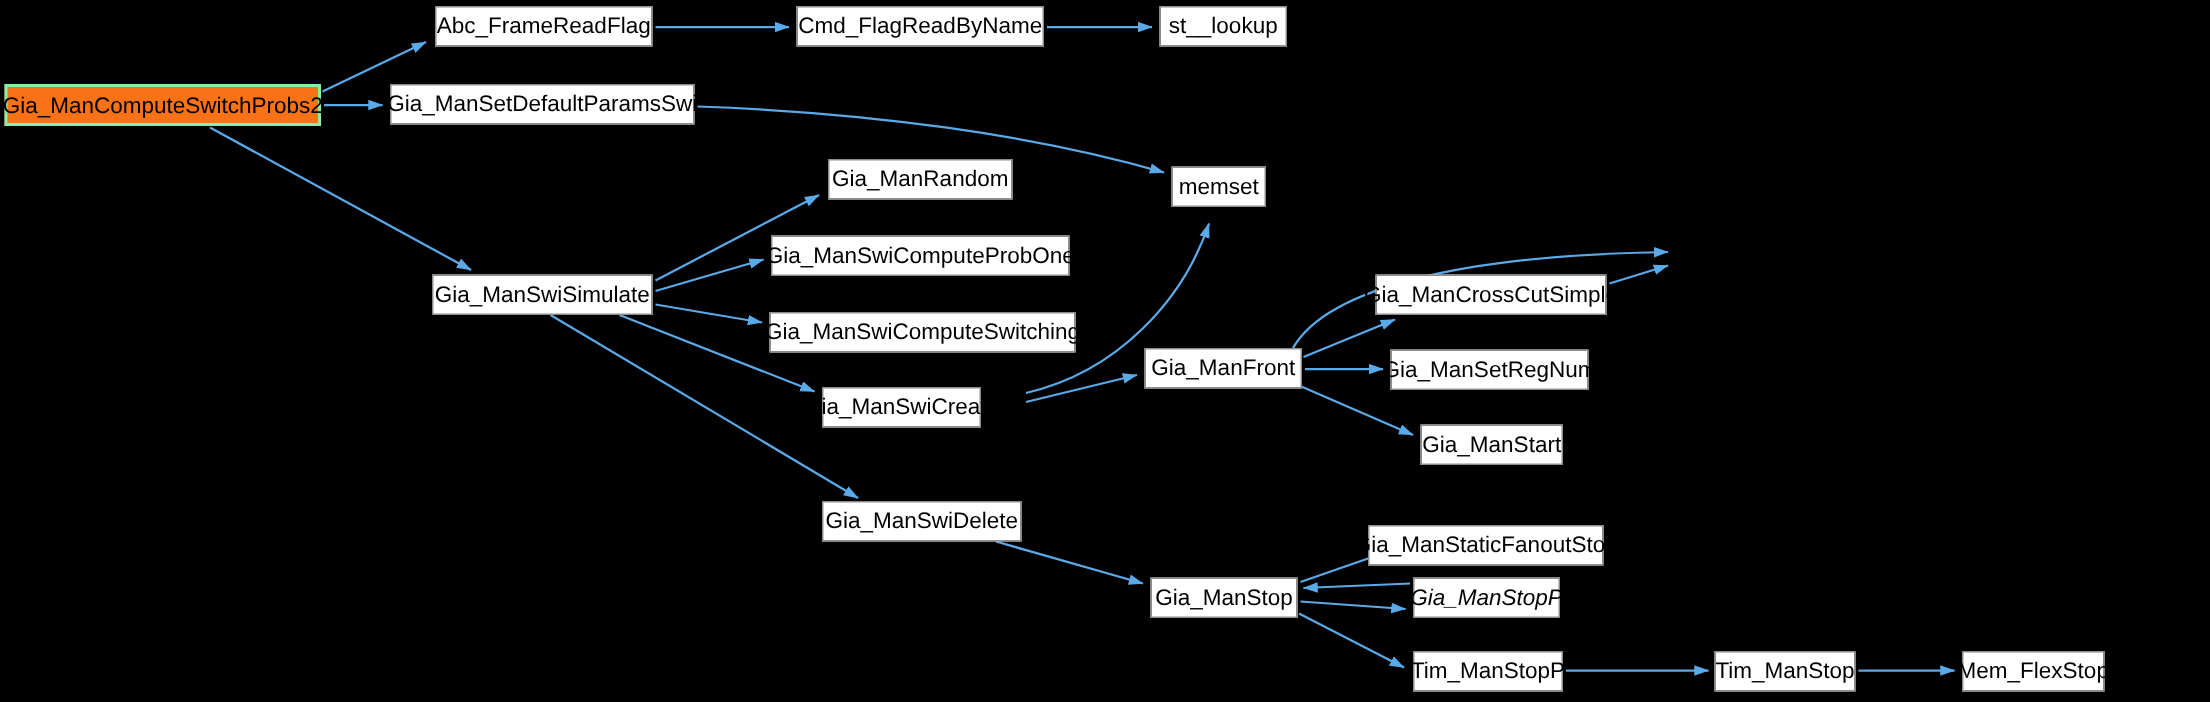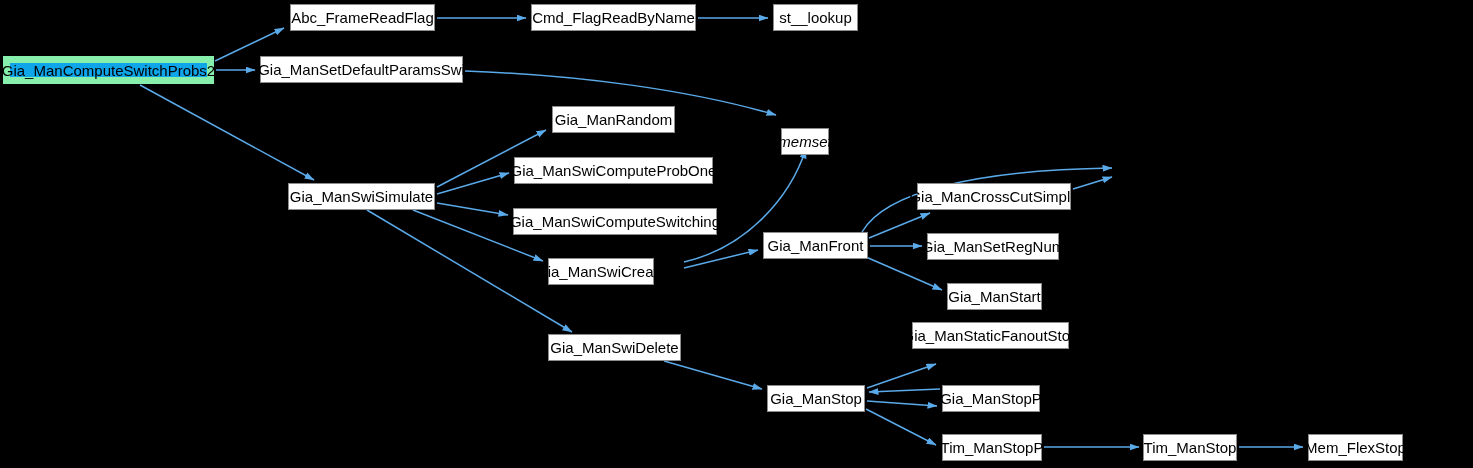"Gia_ManComputeSwitchProbs2" .node.root { background: #0ea5e9 -> #f97316; border: 7px solid #86efac -> 2px solid #86efac }
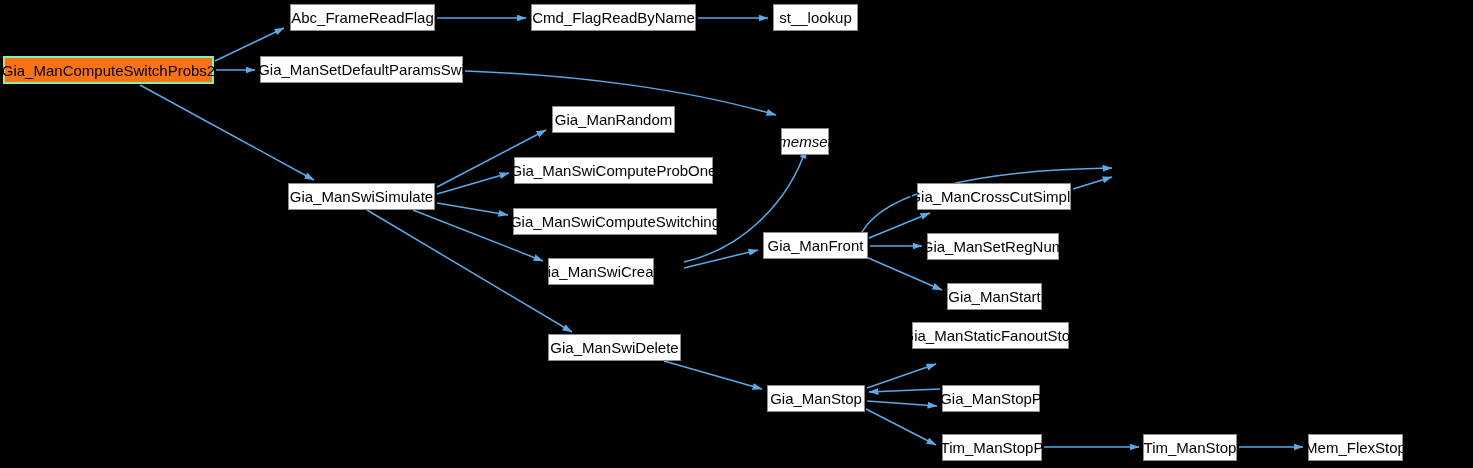"memset" div.node { font-style: italic -> none; top: 128px -> 111px; width: 48px -> 63px }
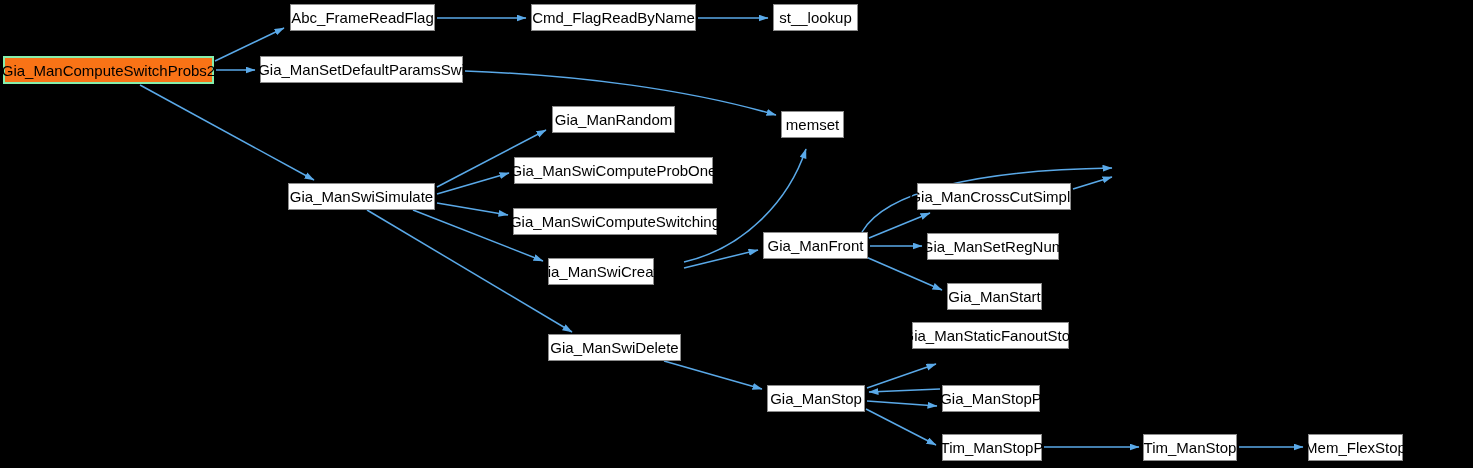"Gia_ManStaticFanoutStop" div.node { top: 322px -> 350px }
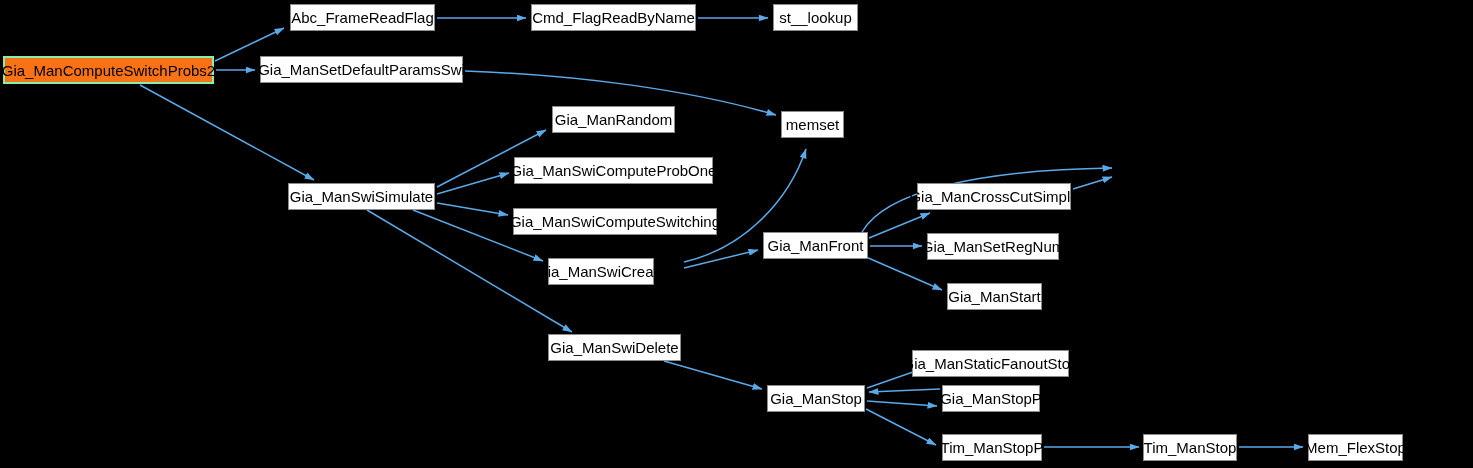"Gia_ManStopP" div.node { font-style: none -> italic }
